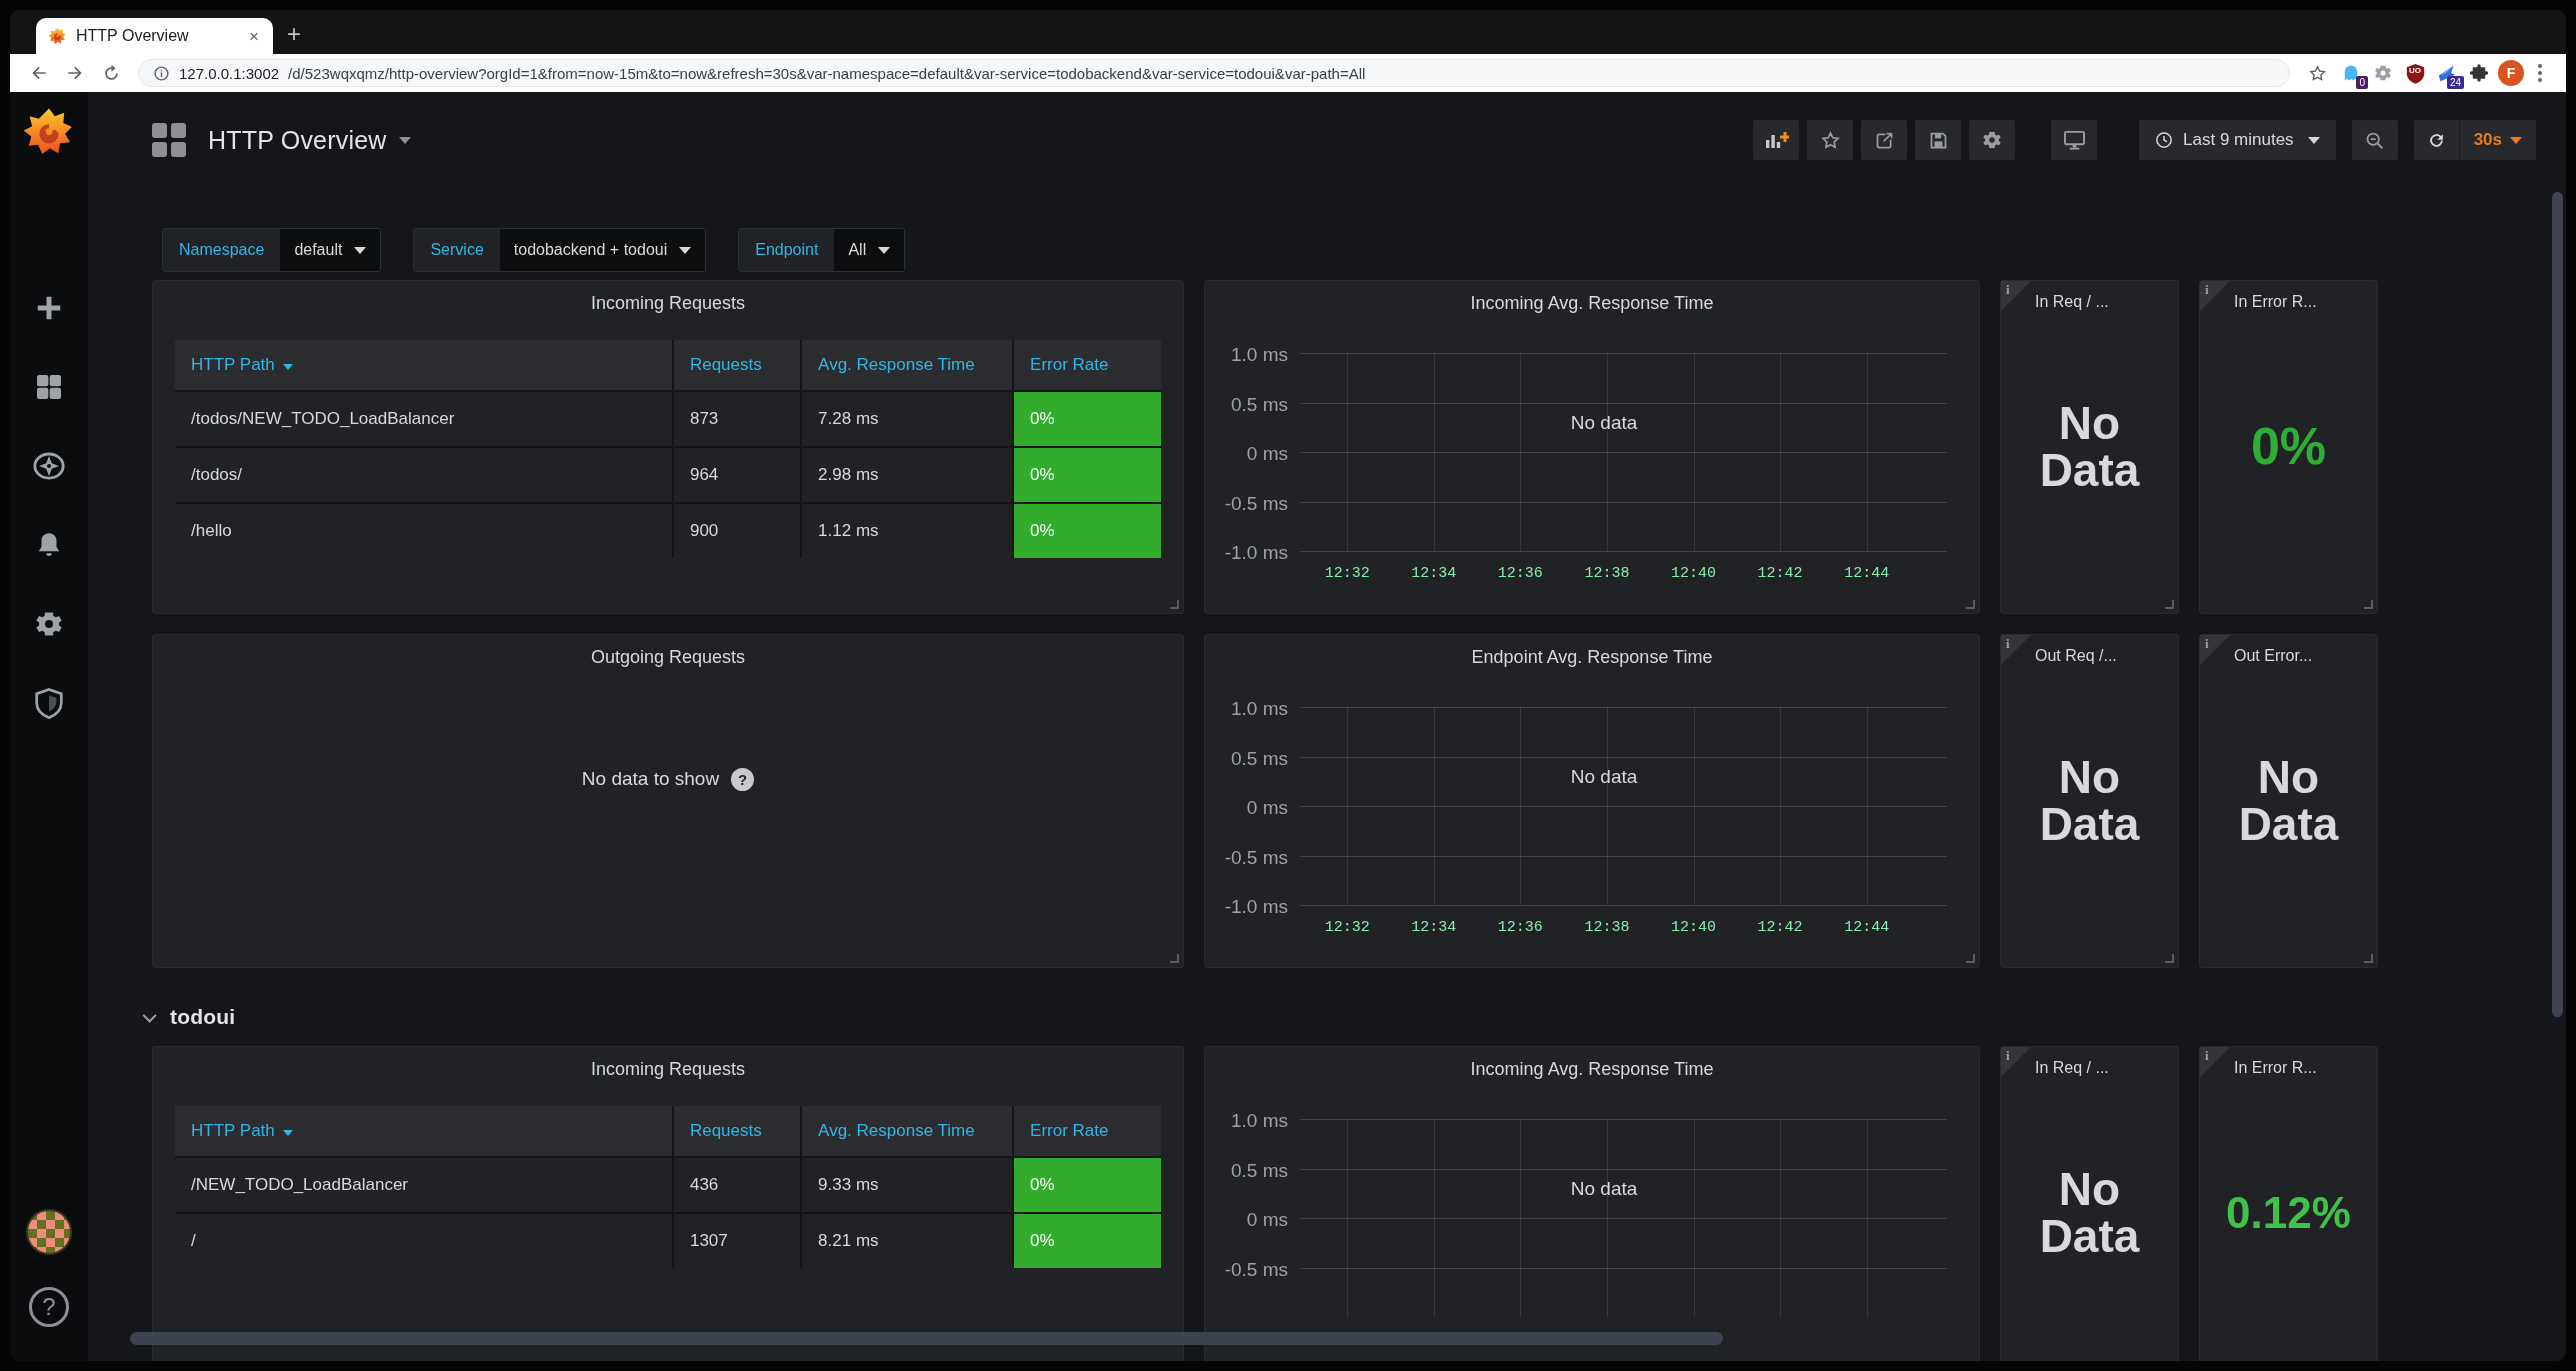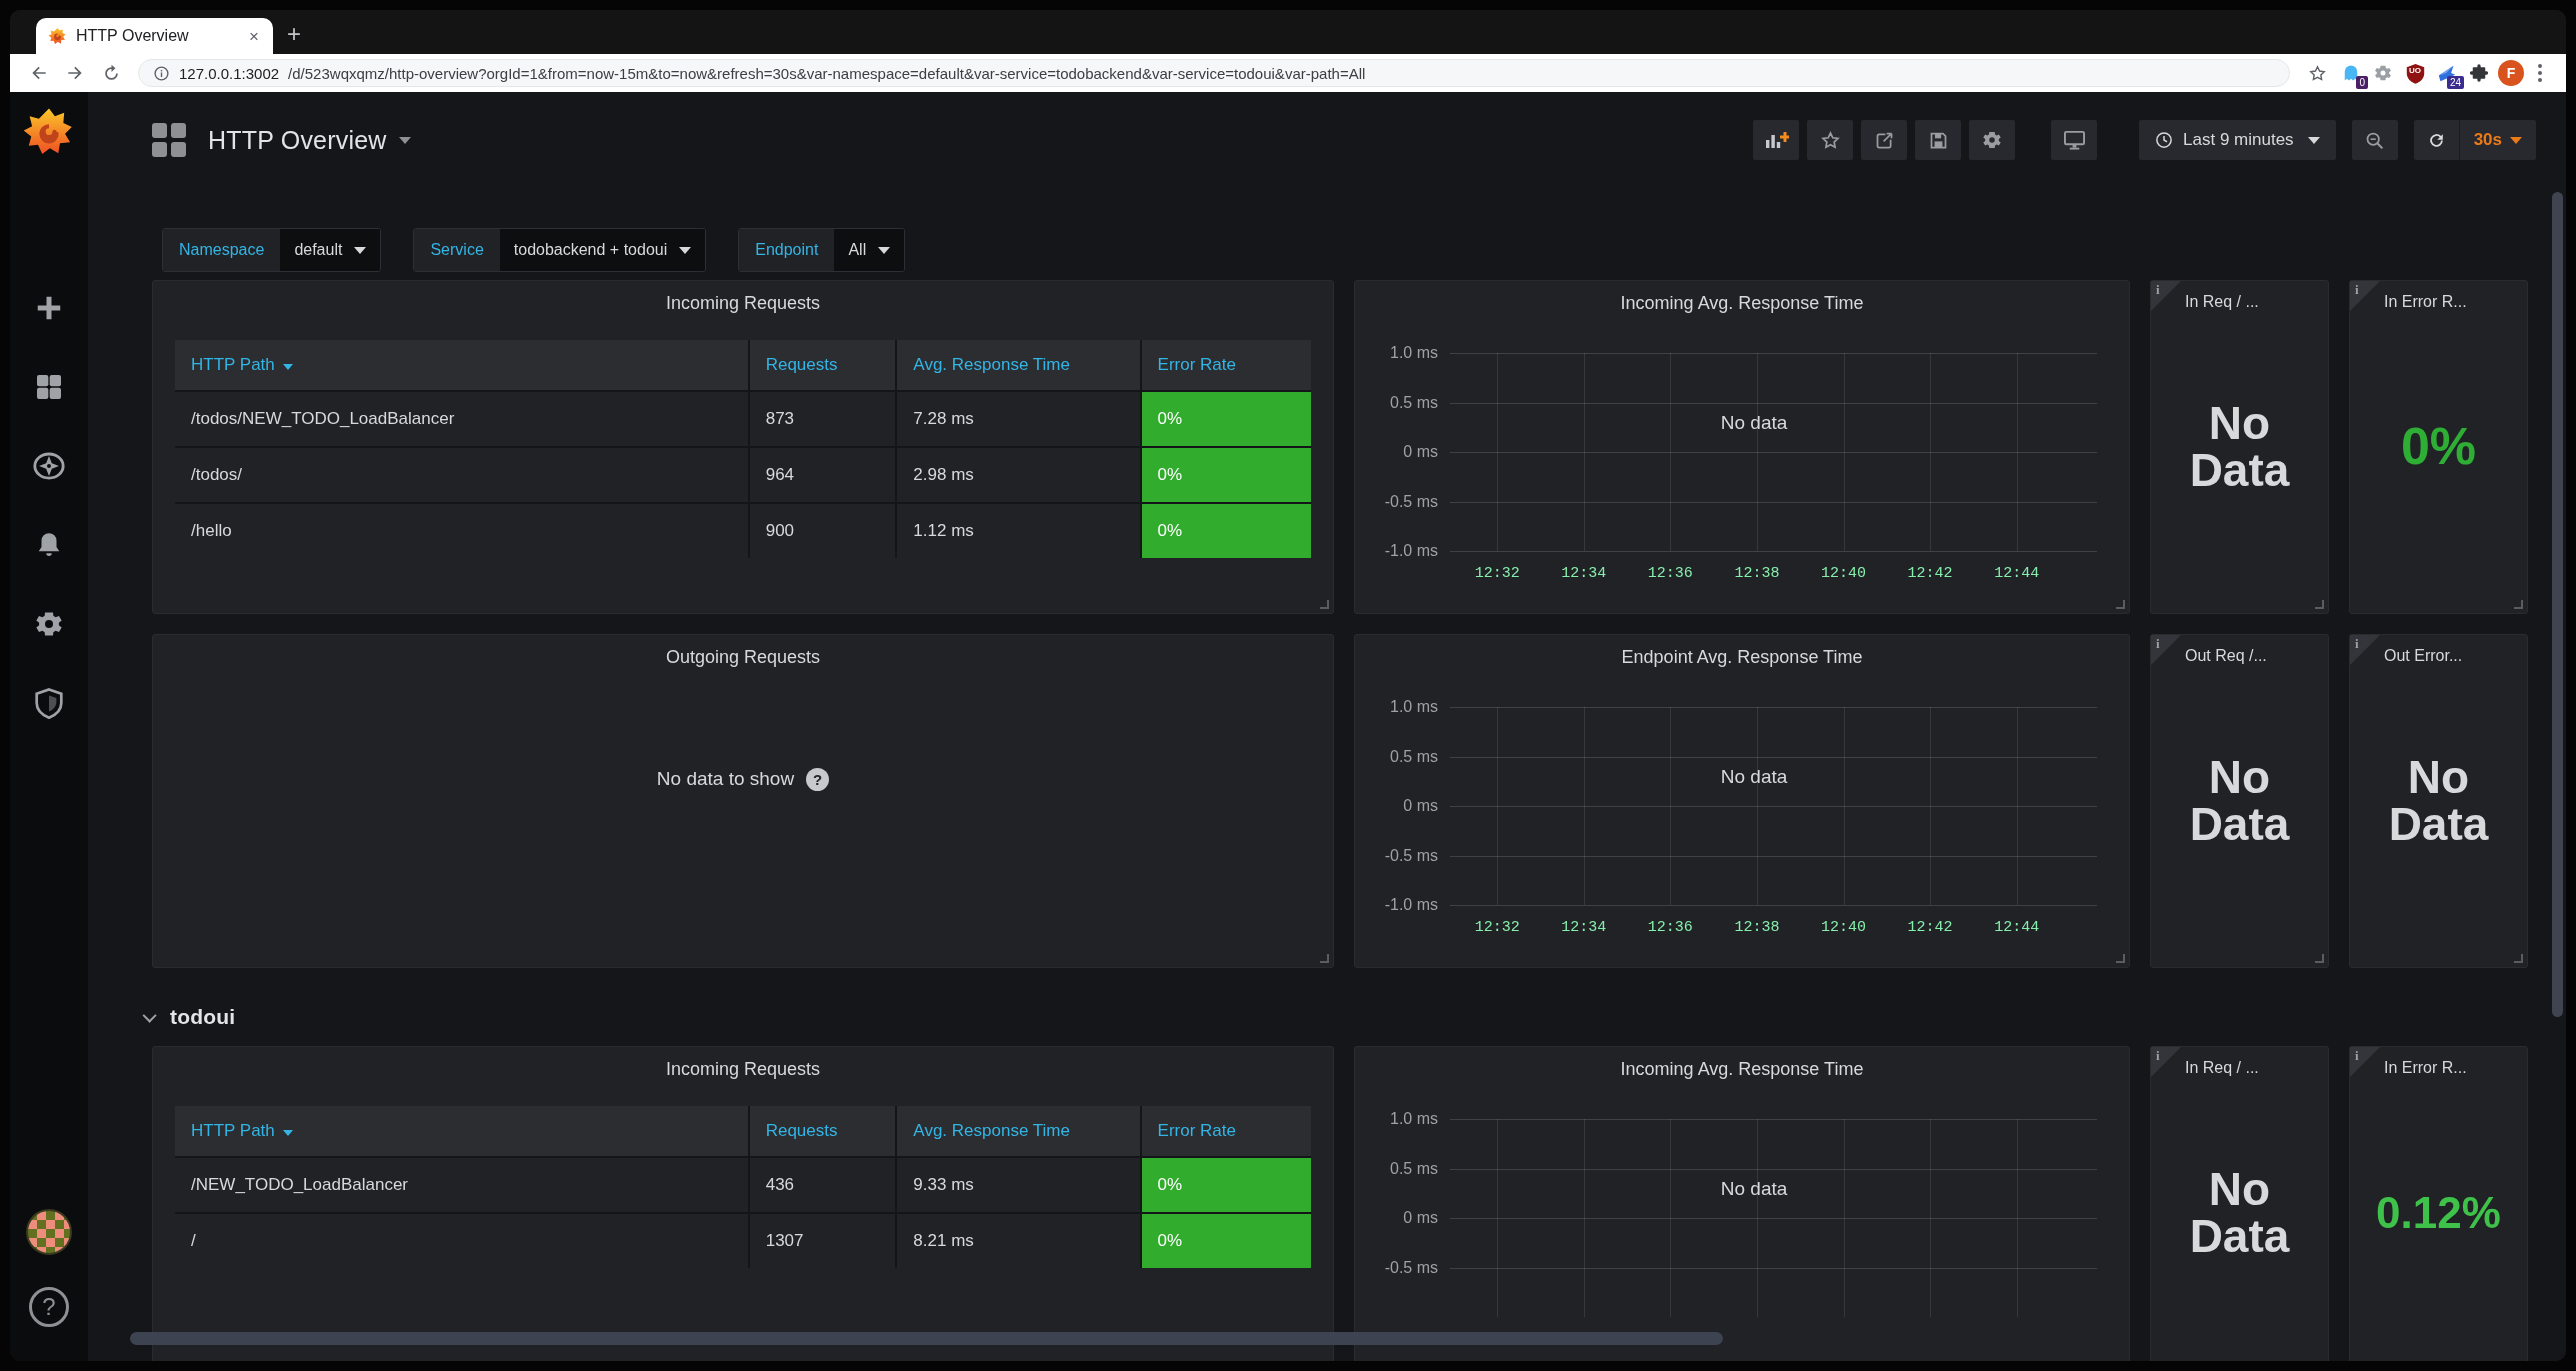"Incoming Requests" .table-panel { width: 1182px -> 1032px }
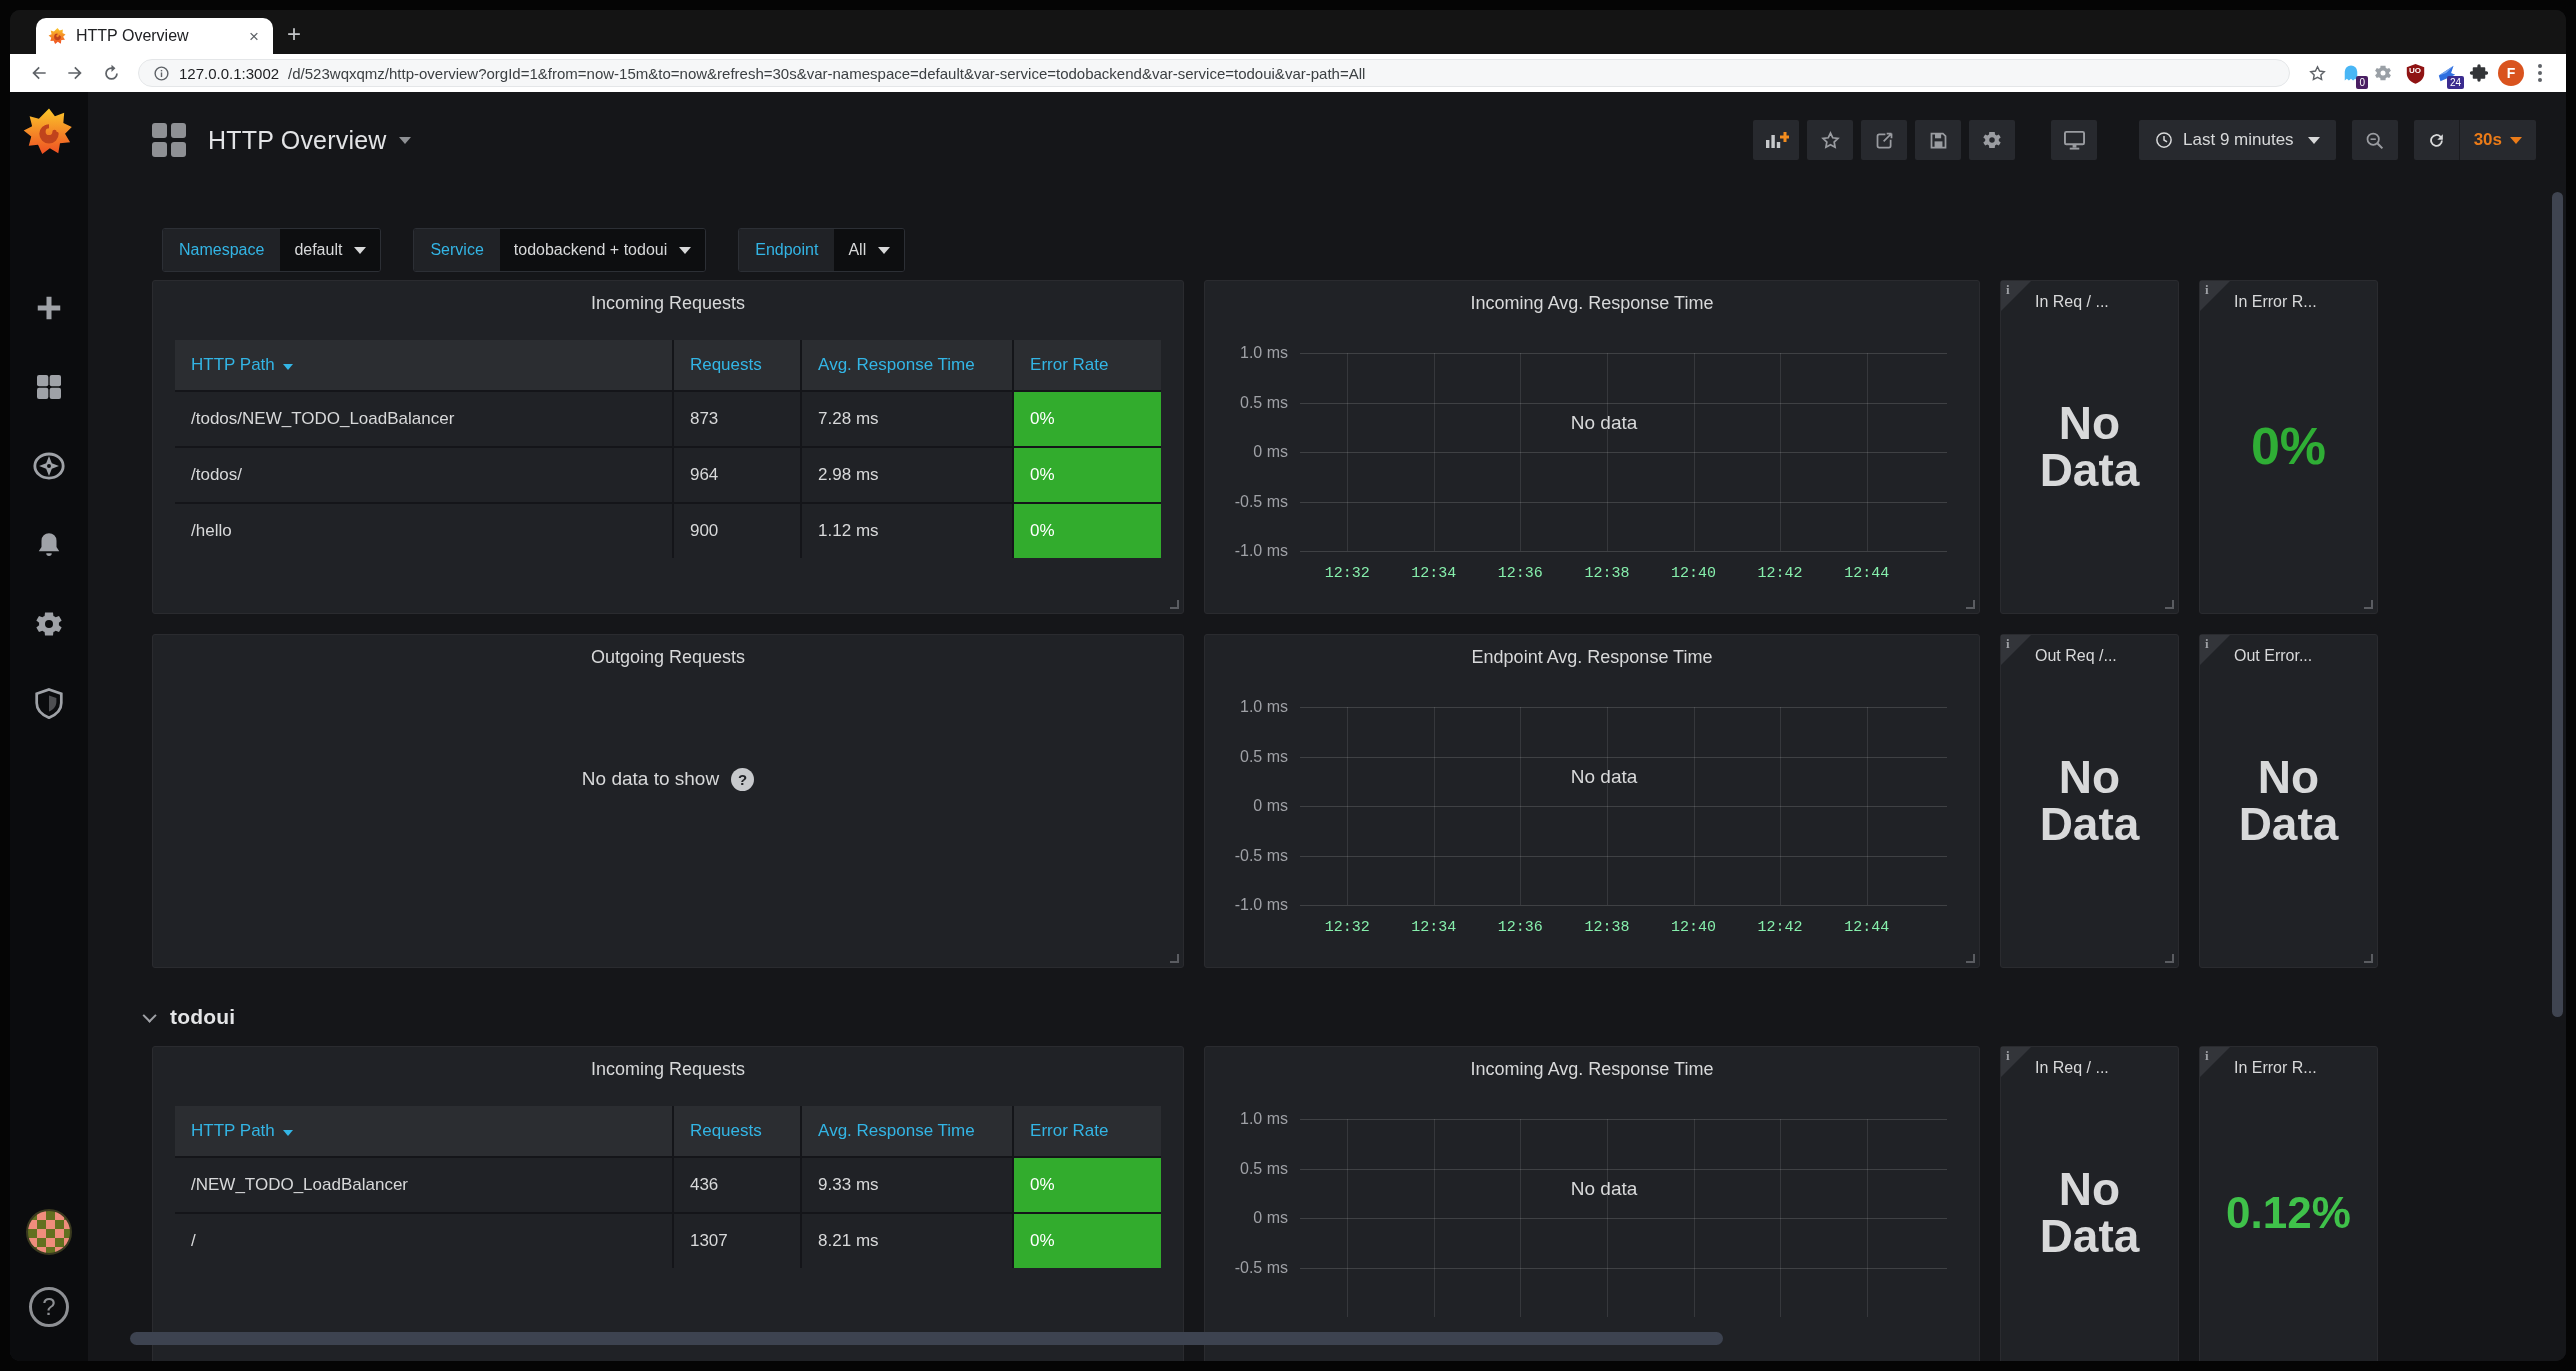"1.0 ms" .ylab { font-size: 16px -> 19px }
